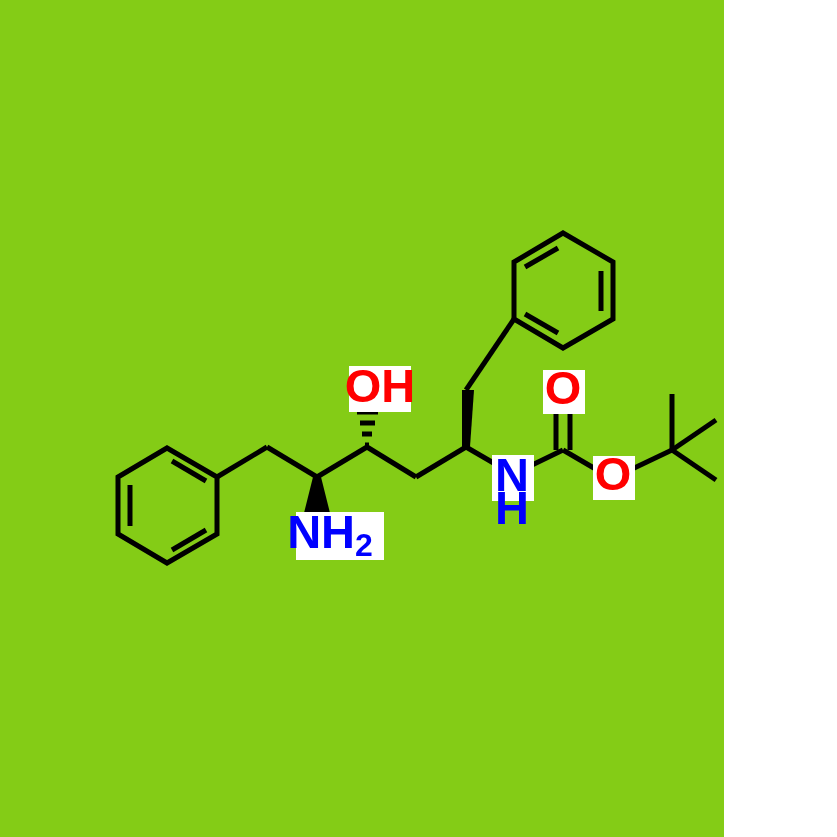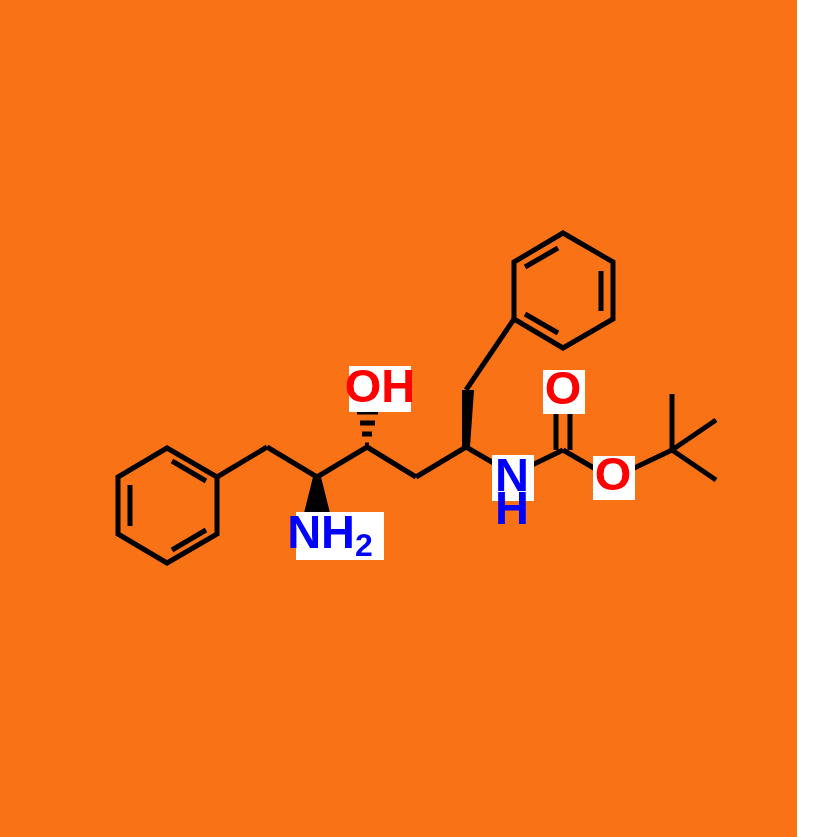"OH" #canvas { background: #f97316 -> #84cc16; width: 797px -> 724px }
